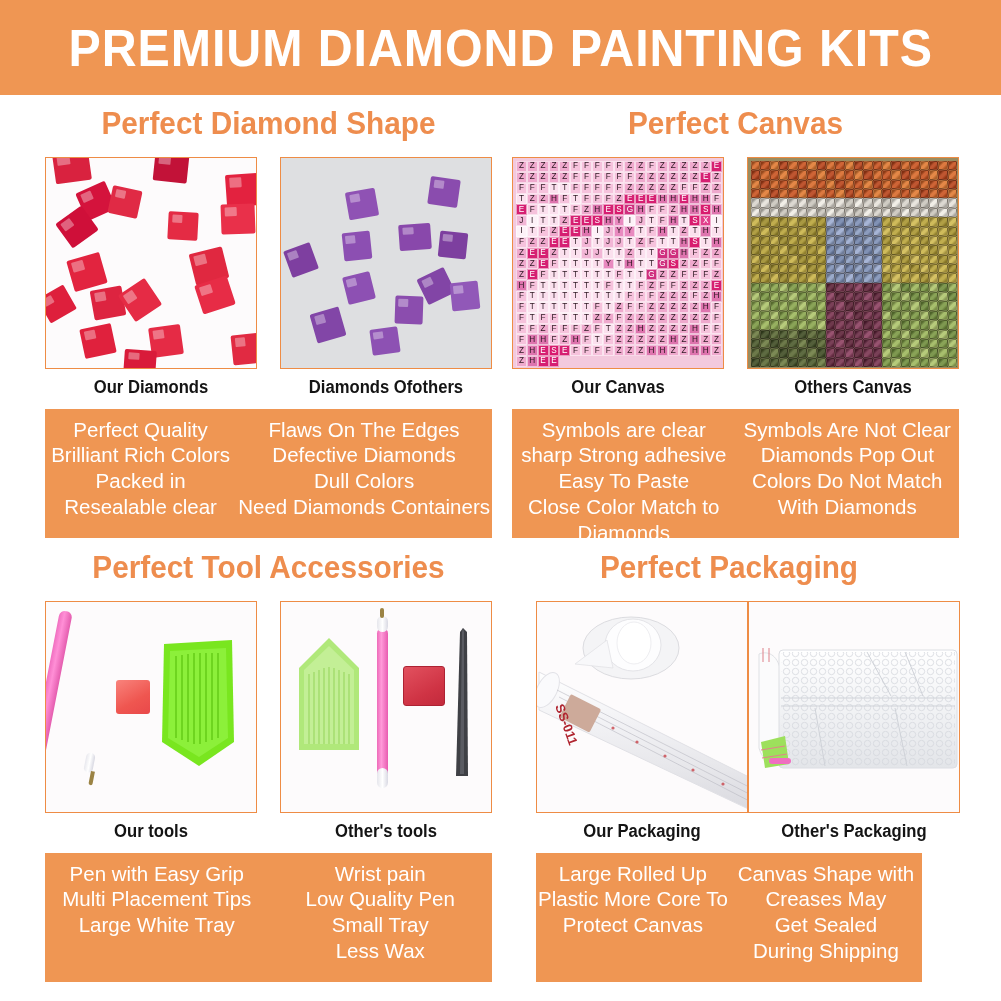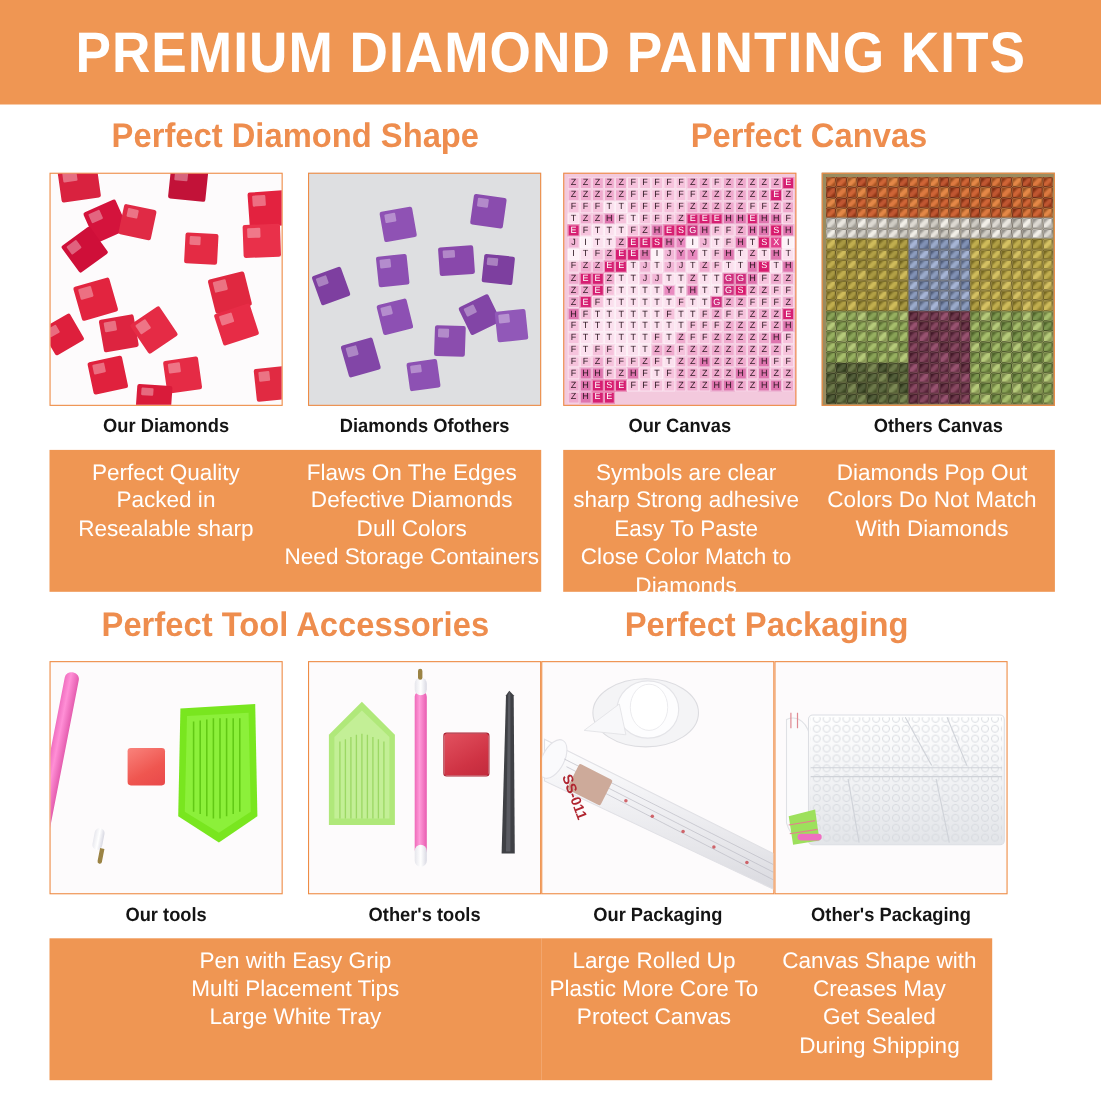"Symbols Are Not Clear" div { html: none -> <div>Symbols Are Not Clear</div> }
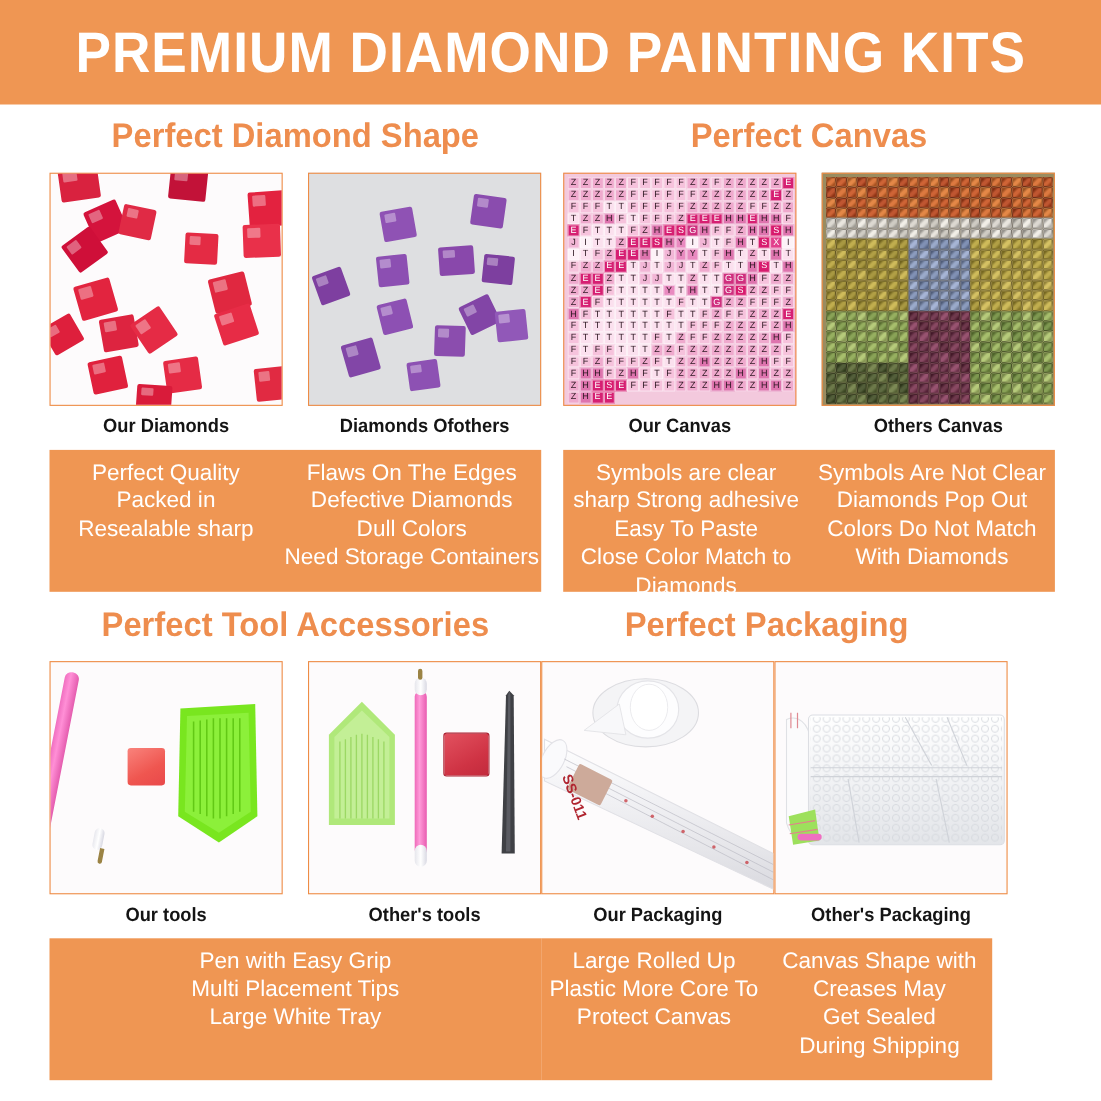"Brilliant Rich Colors" div { html: none -> <div>Brilliant Rich Colors</div> }
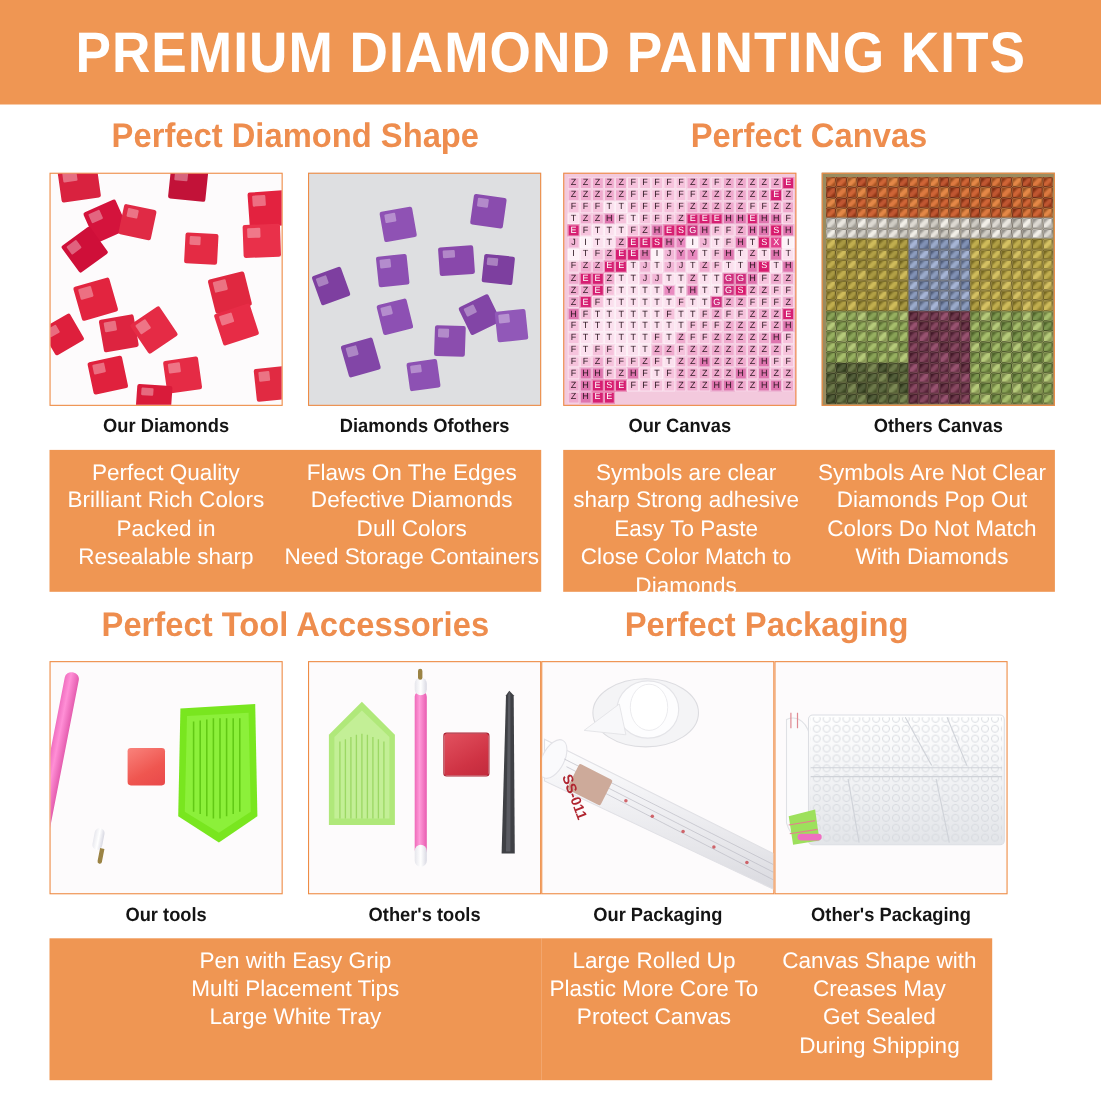"Resealable sharp" div { text: sharp -> clear }
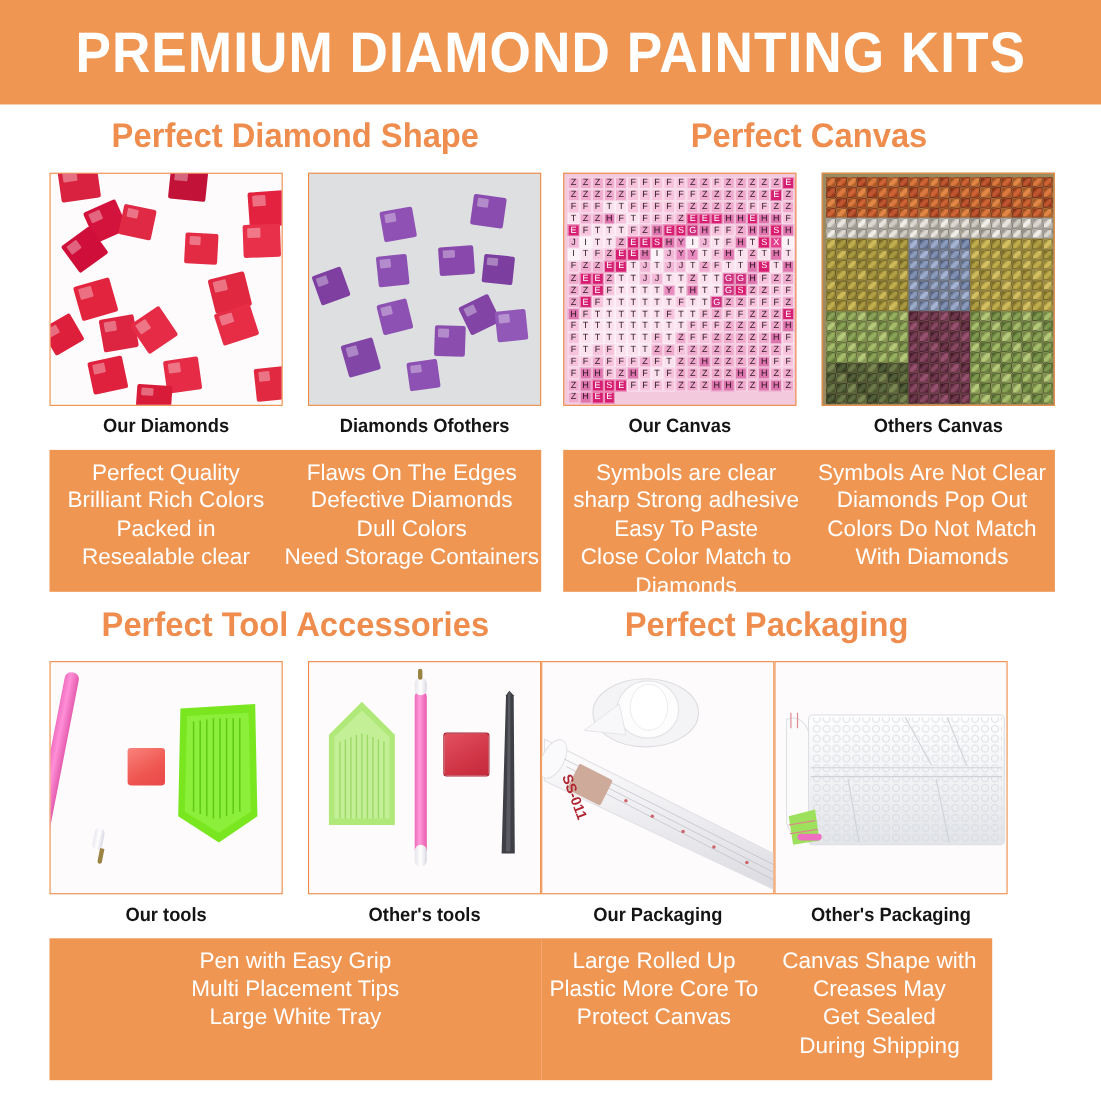"Need Storage Containers" div { text: Storage -> Diamonds }
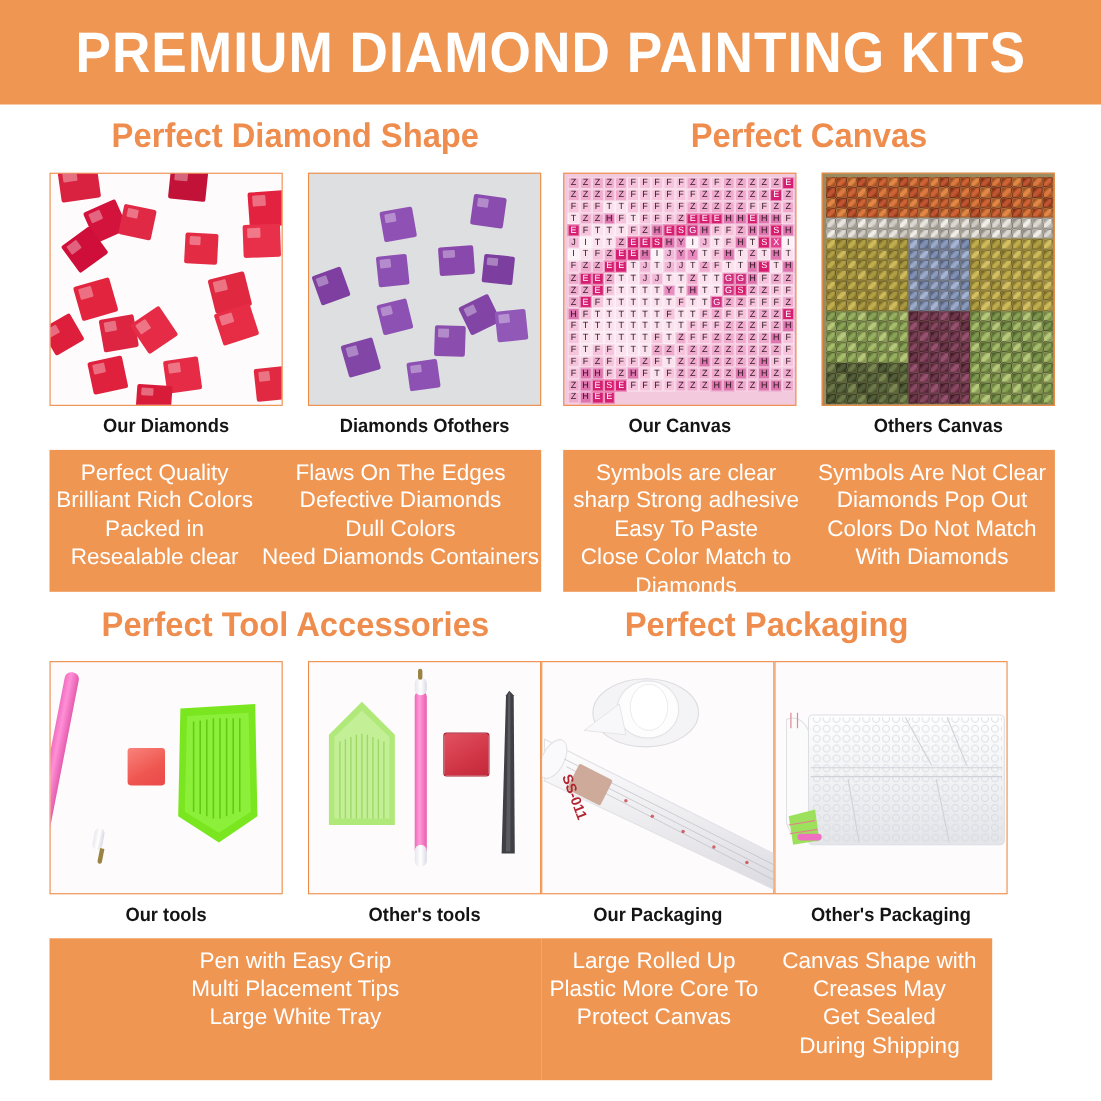"Perfect Packaging" #quad-br { left: 492px -> 512px; padding-left: none -> 24px }
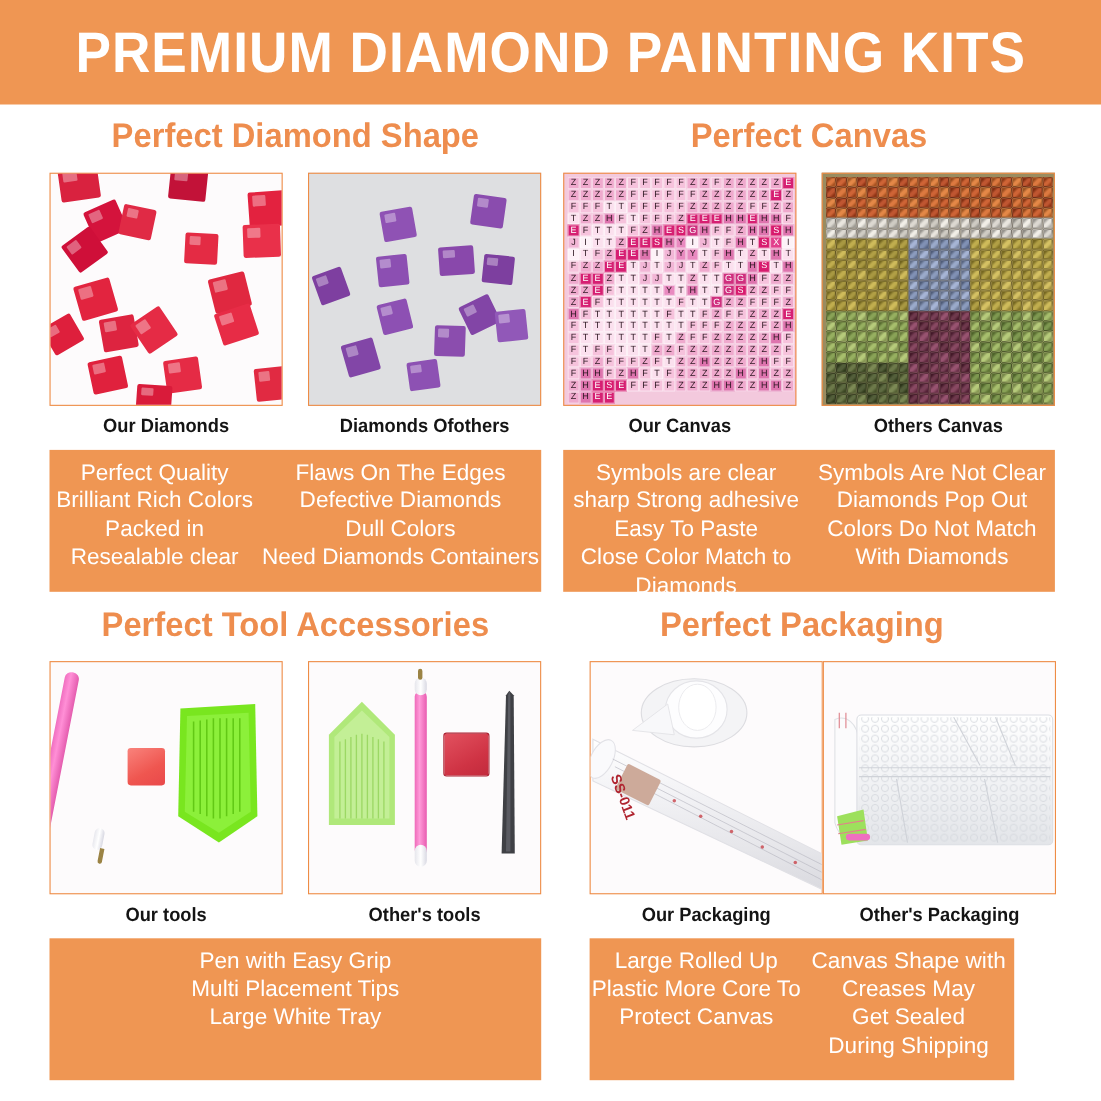"Wrist pain" div.textcol { html: none -> <div> <div>Wrist pain</div> <div>Low Quality Pen</div> <div>Small Tray</div> <div>Less Wax</div> </div> }
